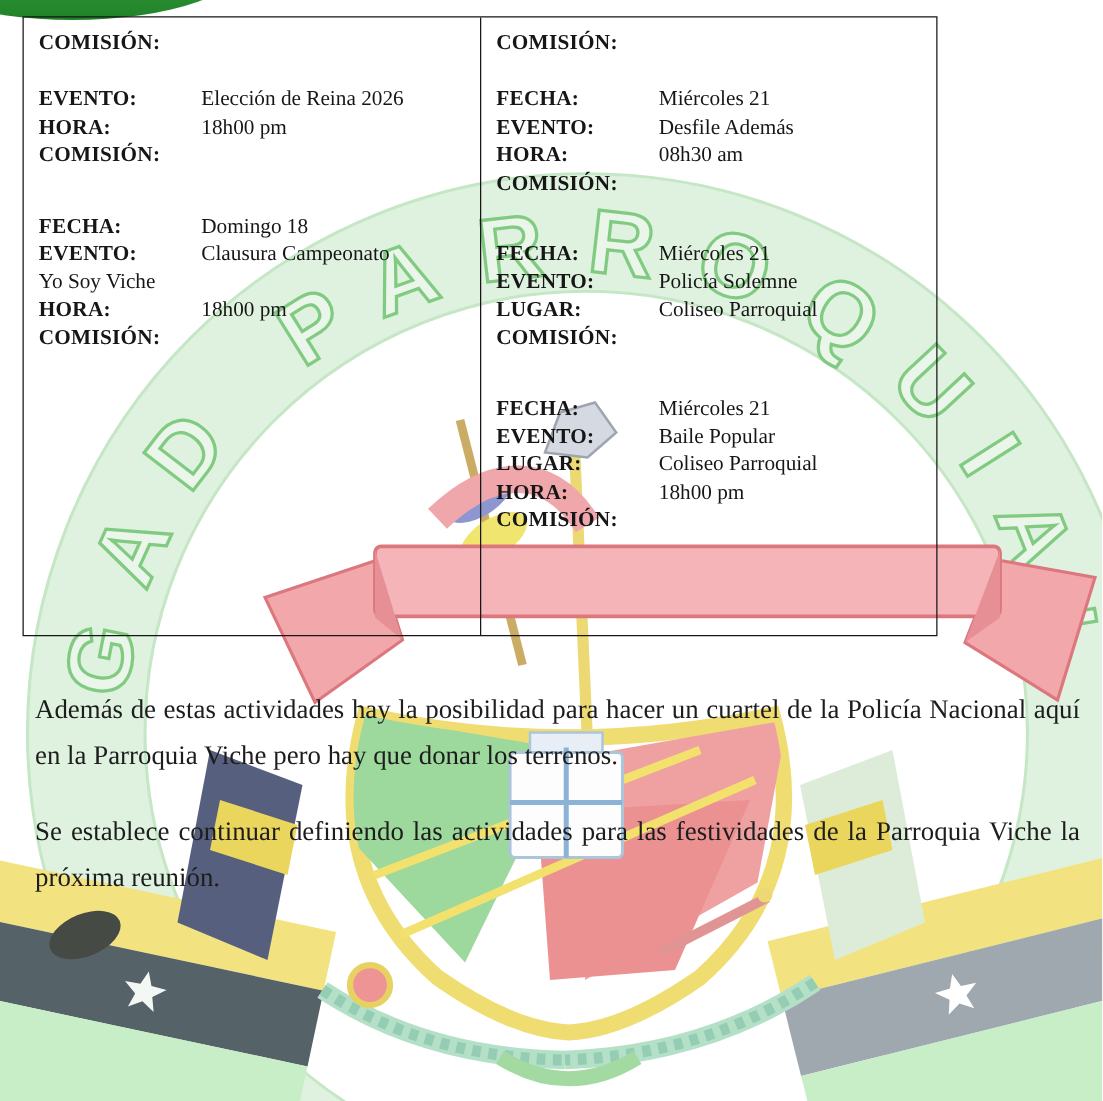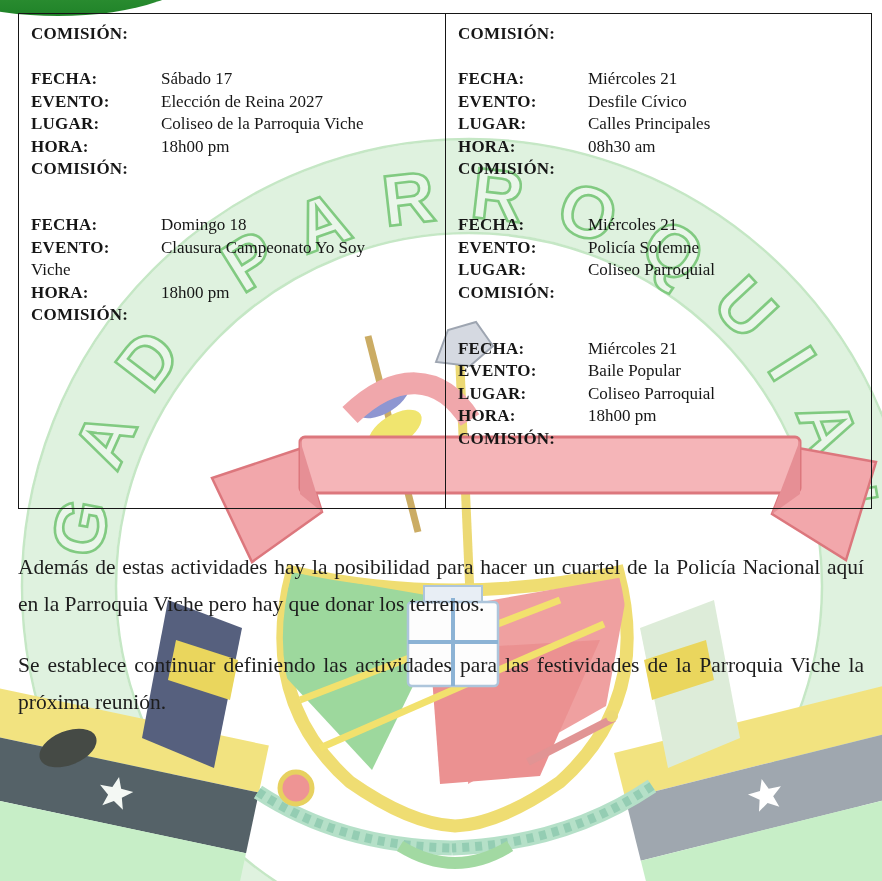"COMISIÓN:" .schedule-table { width: 854px -> 732px }
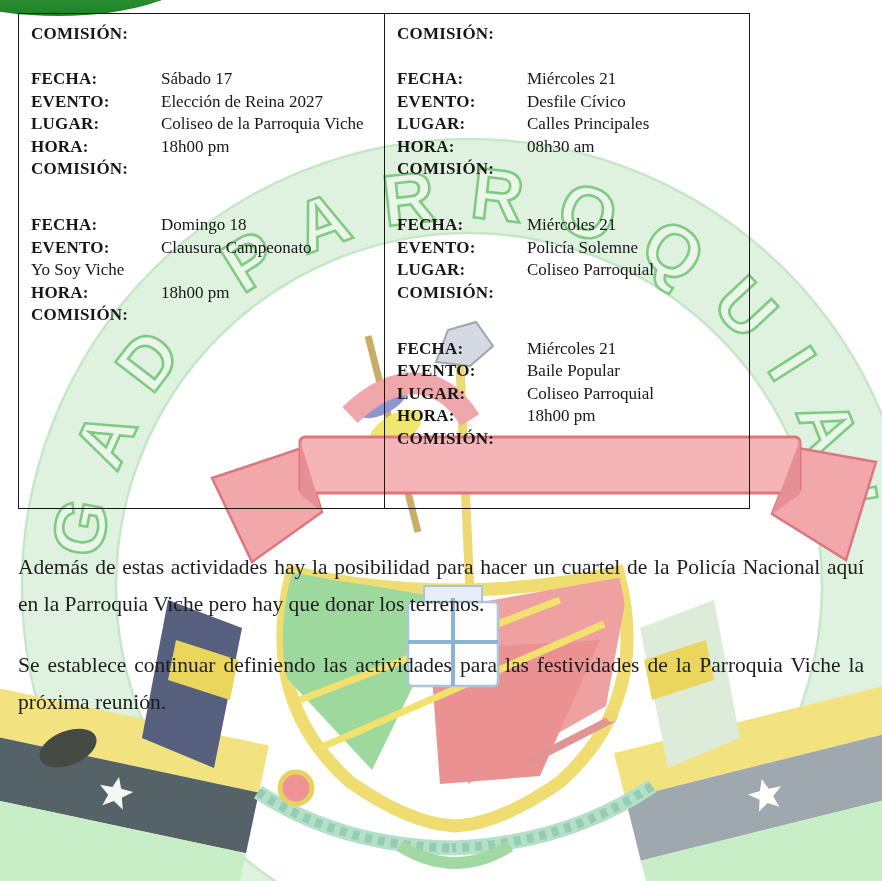"FECHA: Sábado 17" div.row { html: <div><span>FECHA:</span><span>Sábado 17</span></div> -> none }
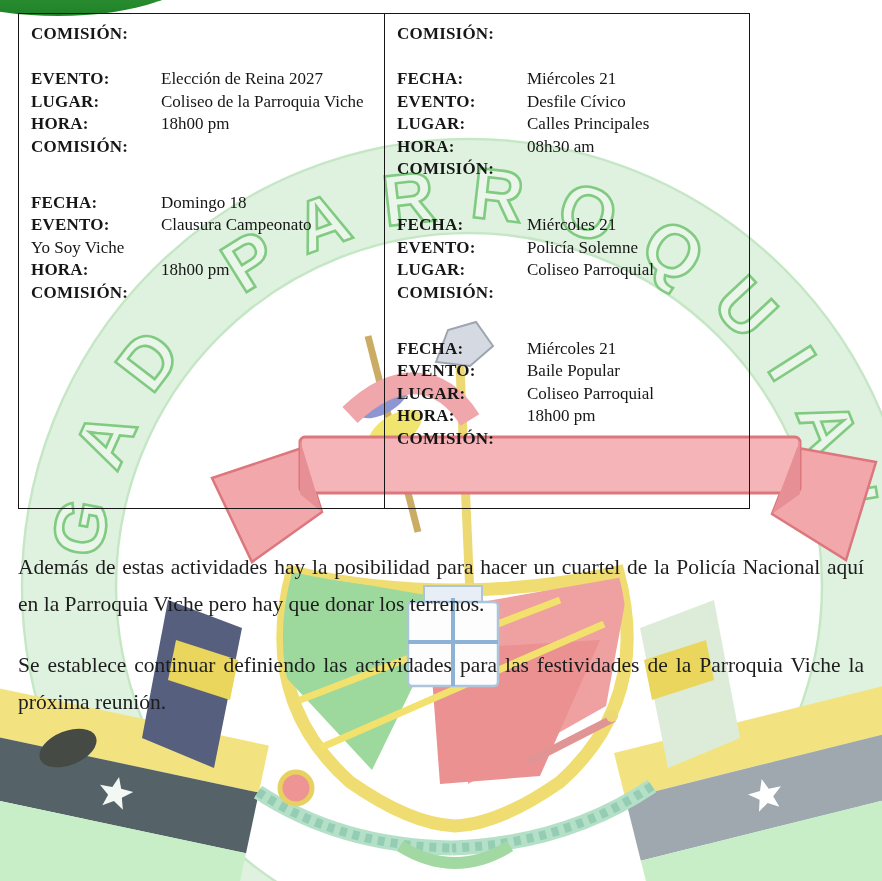"Elección de Reina 2027" span.val { text: 2027 -> 2026 }
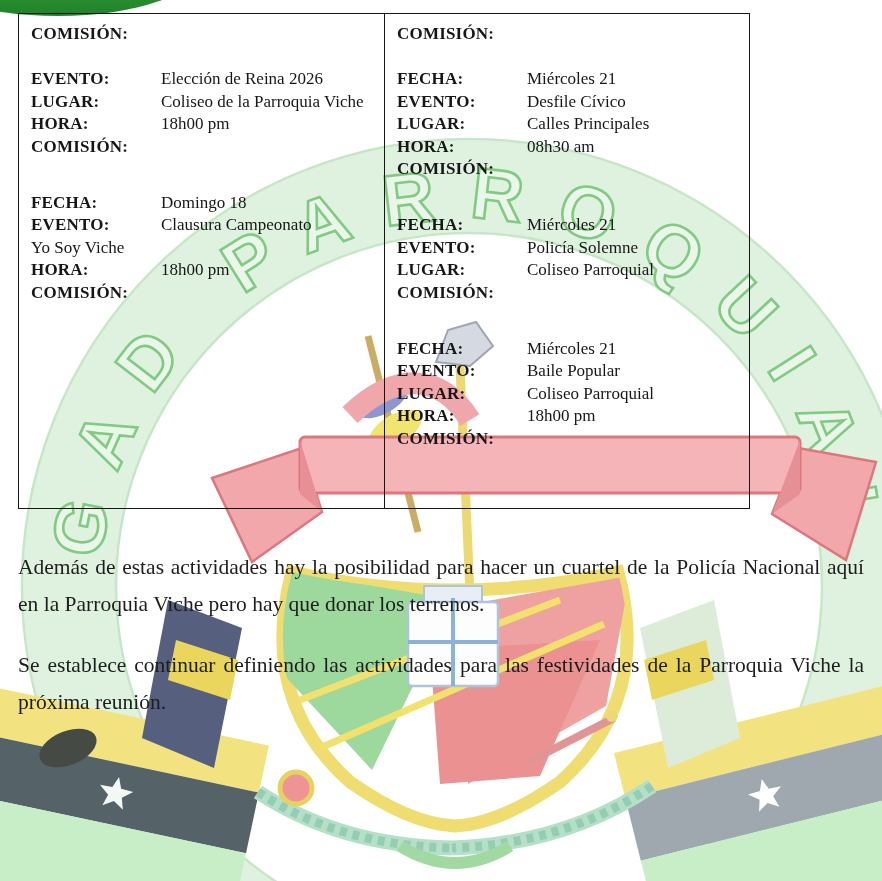"LUGAR: Coliseo de la Parroquia" div.row { html: <div><span>LUGAR:</span><span>Coliseo de la Parroquia Viche</span></div> -> none }
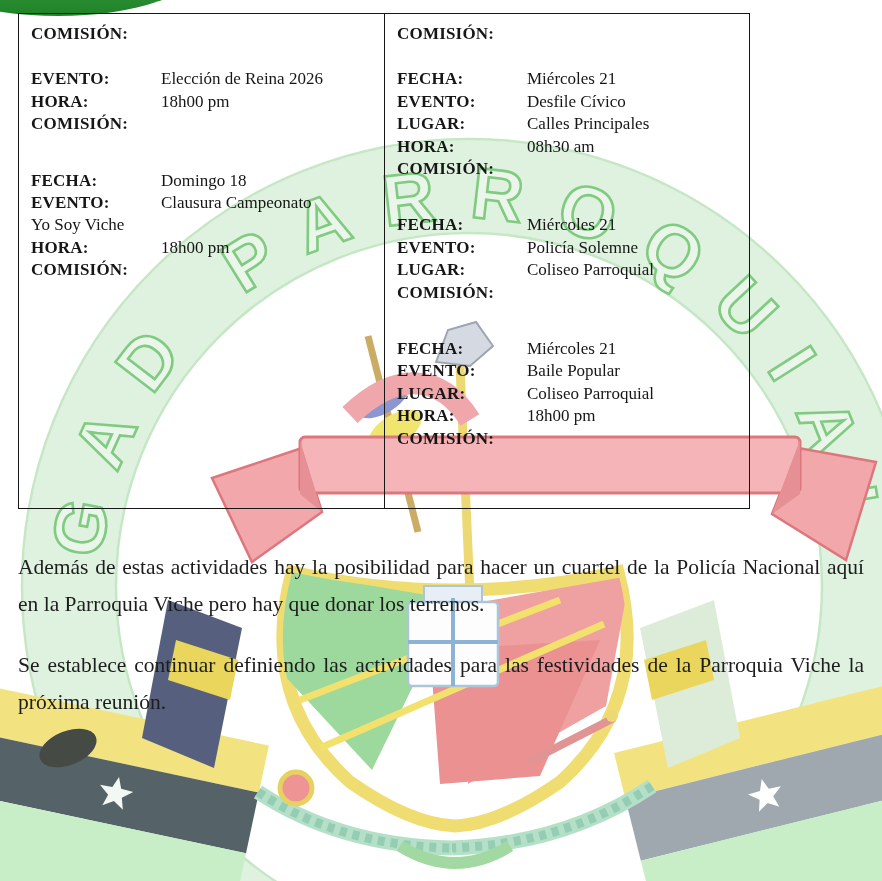"Desfile Cívico" span.val { text: Cívico -> Además }
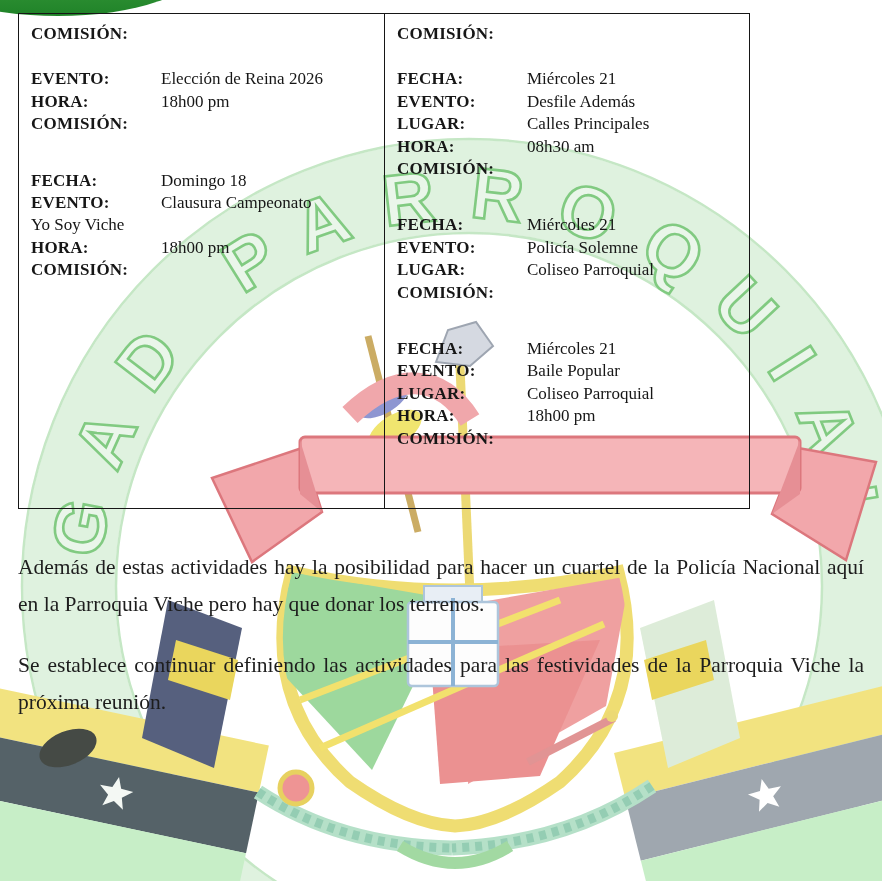"LUGAR: Calles Principales" div.row { html: <div><span>LUGAR:</span><span>Calles Principales</span></div> -> none }
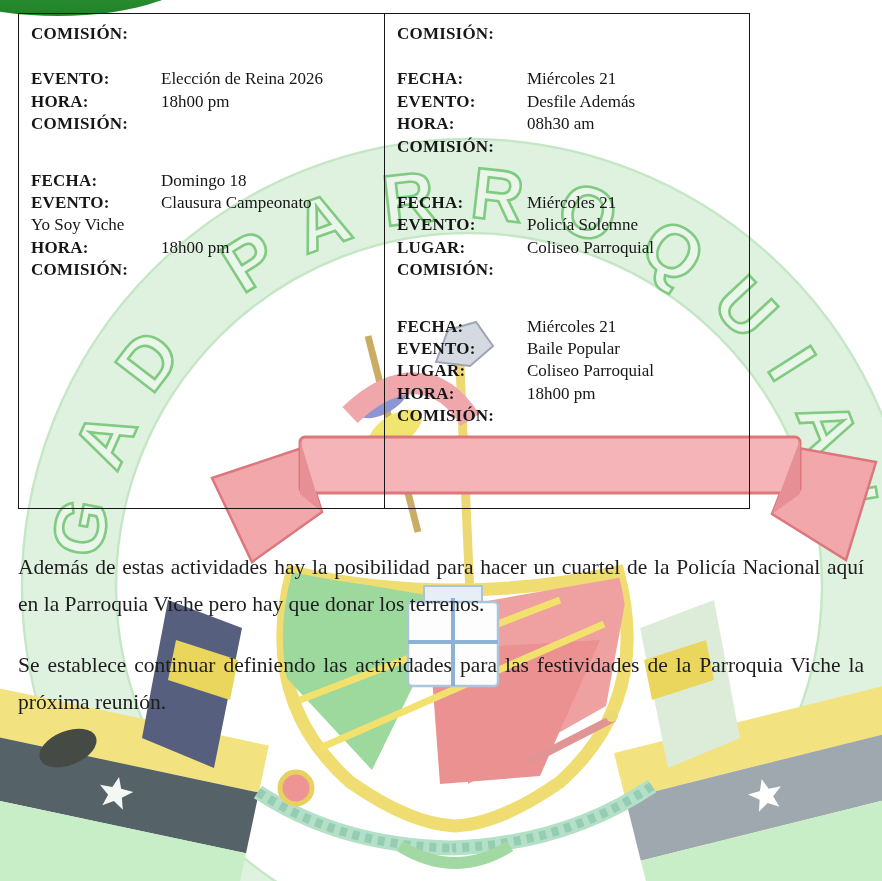"Además de estas actividades hay" .paragraphs p { margin: 0 0 24px 0 -> 0 0 24px 10px }
